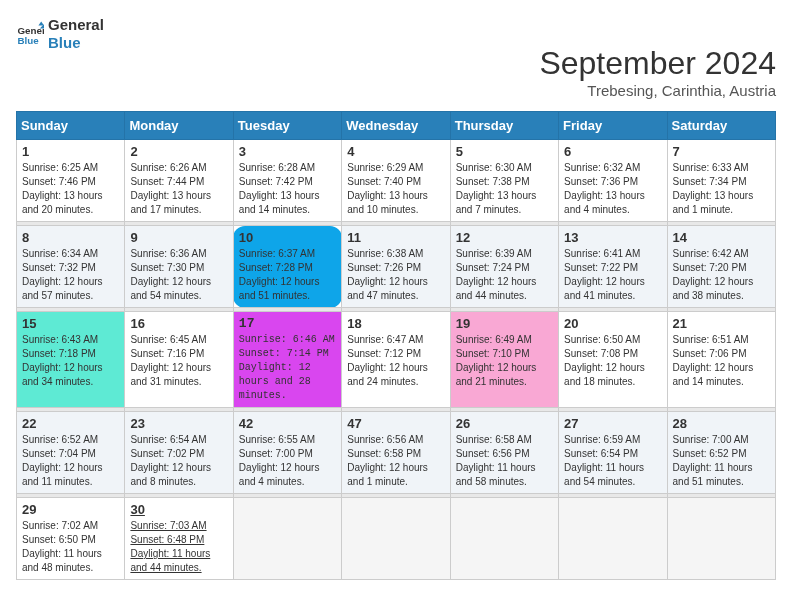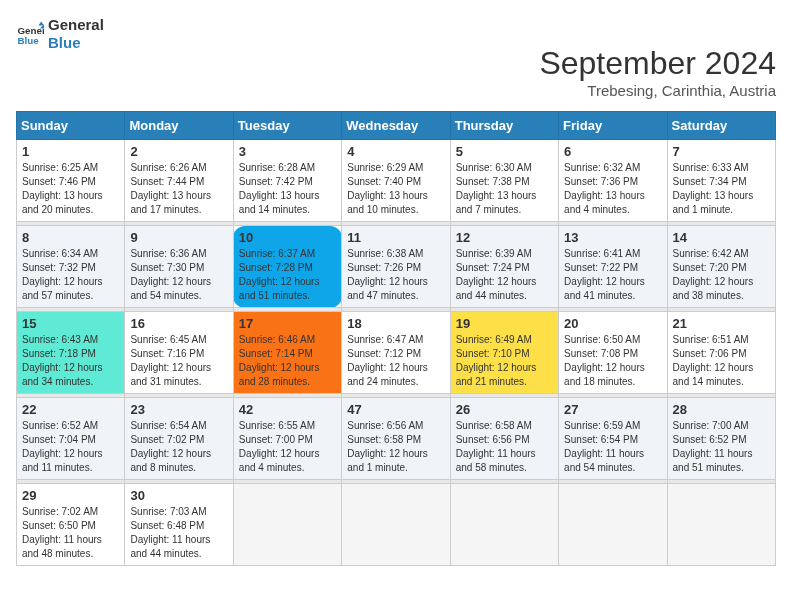"17" td { background: #f97316 -> #d946ef; font-family: none -> Liberation Mono, monospace }
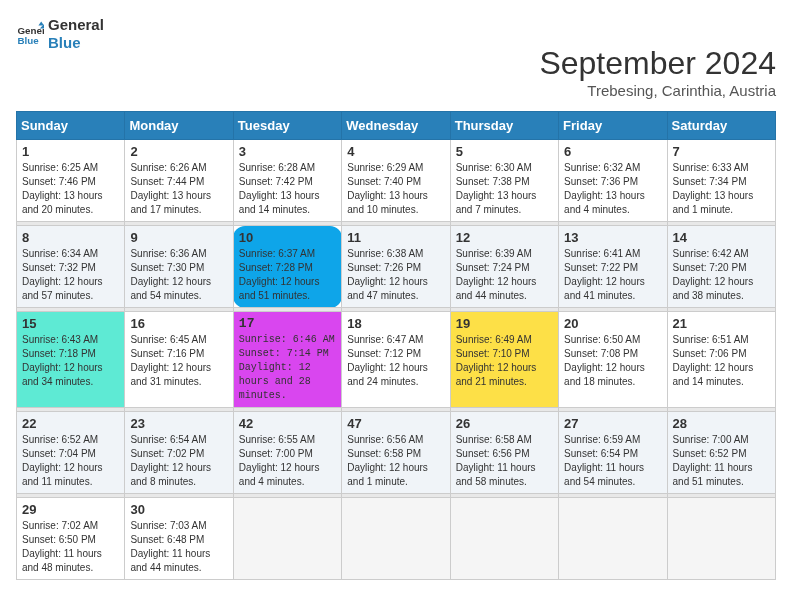"19" td { background: #fde047 -> #f9a8d4 }
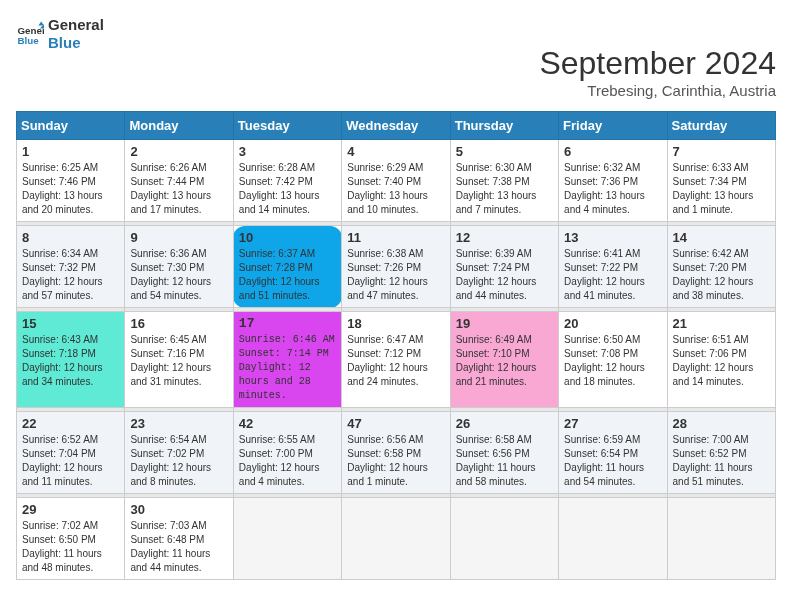"30" td { text-decoration: none -> underline }
